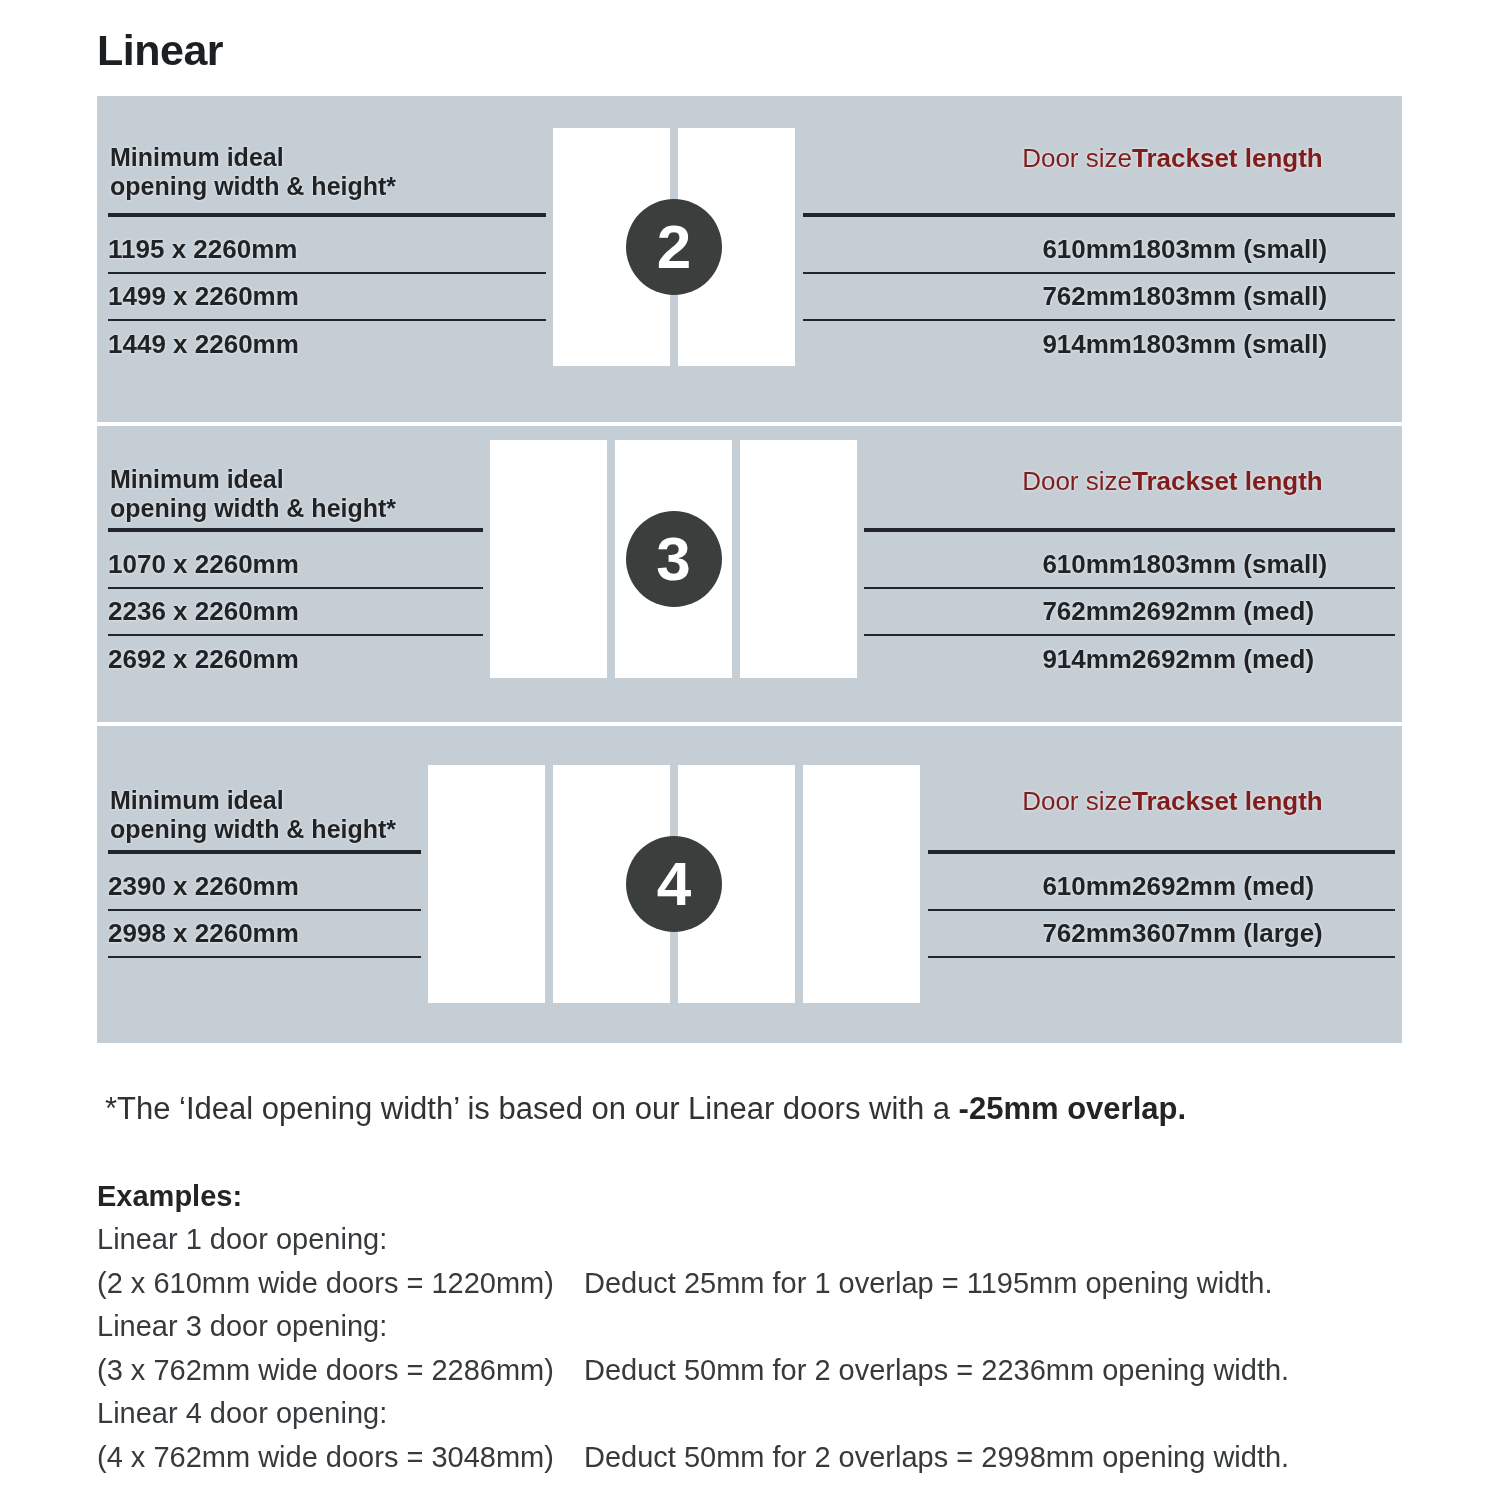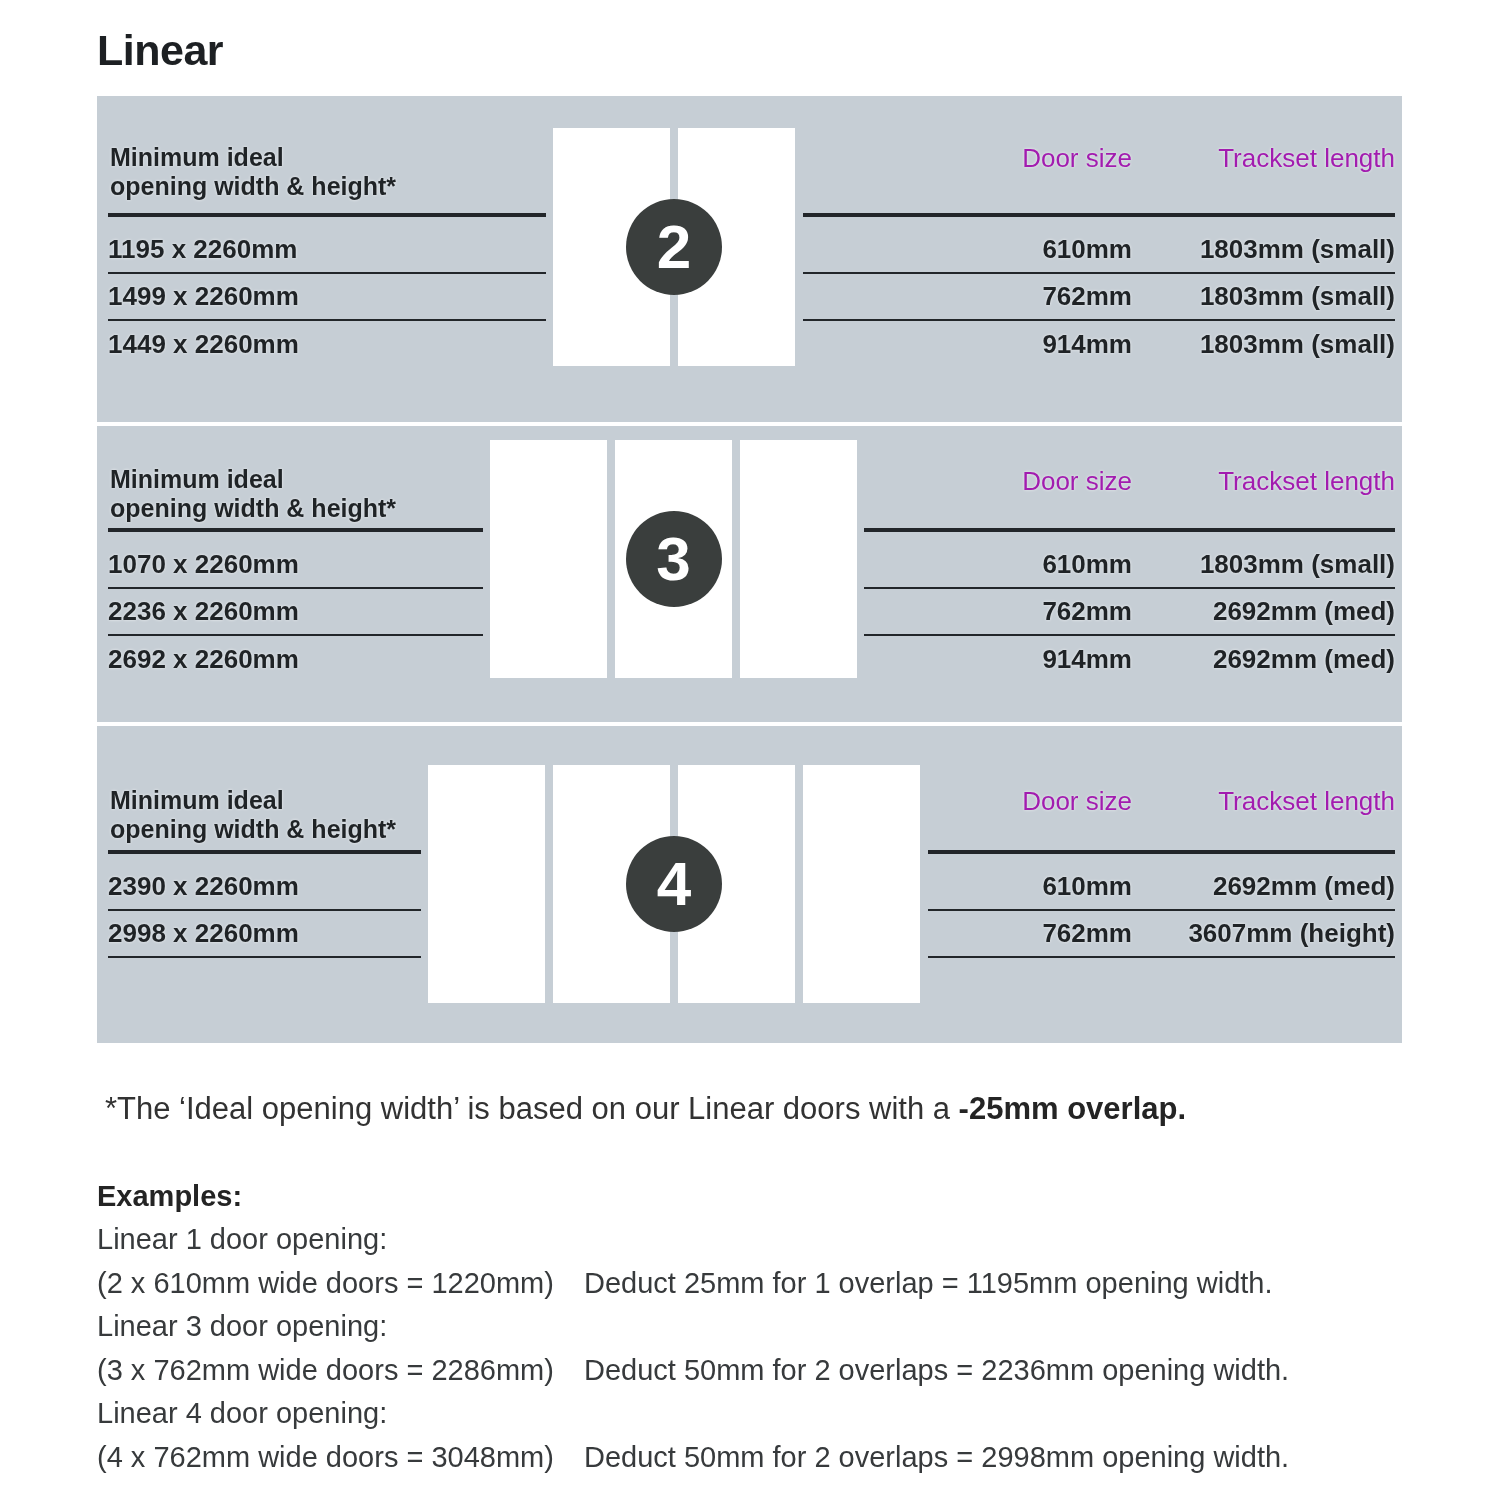"Door size" .rhead { color: #a21caf -> #7f1d1d }
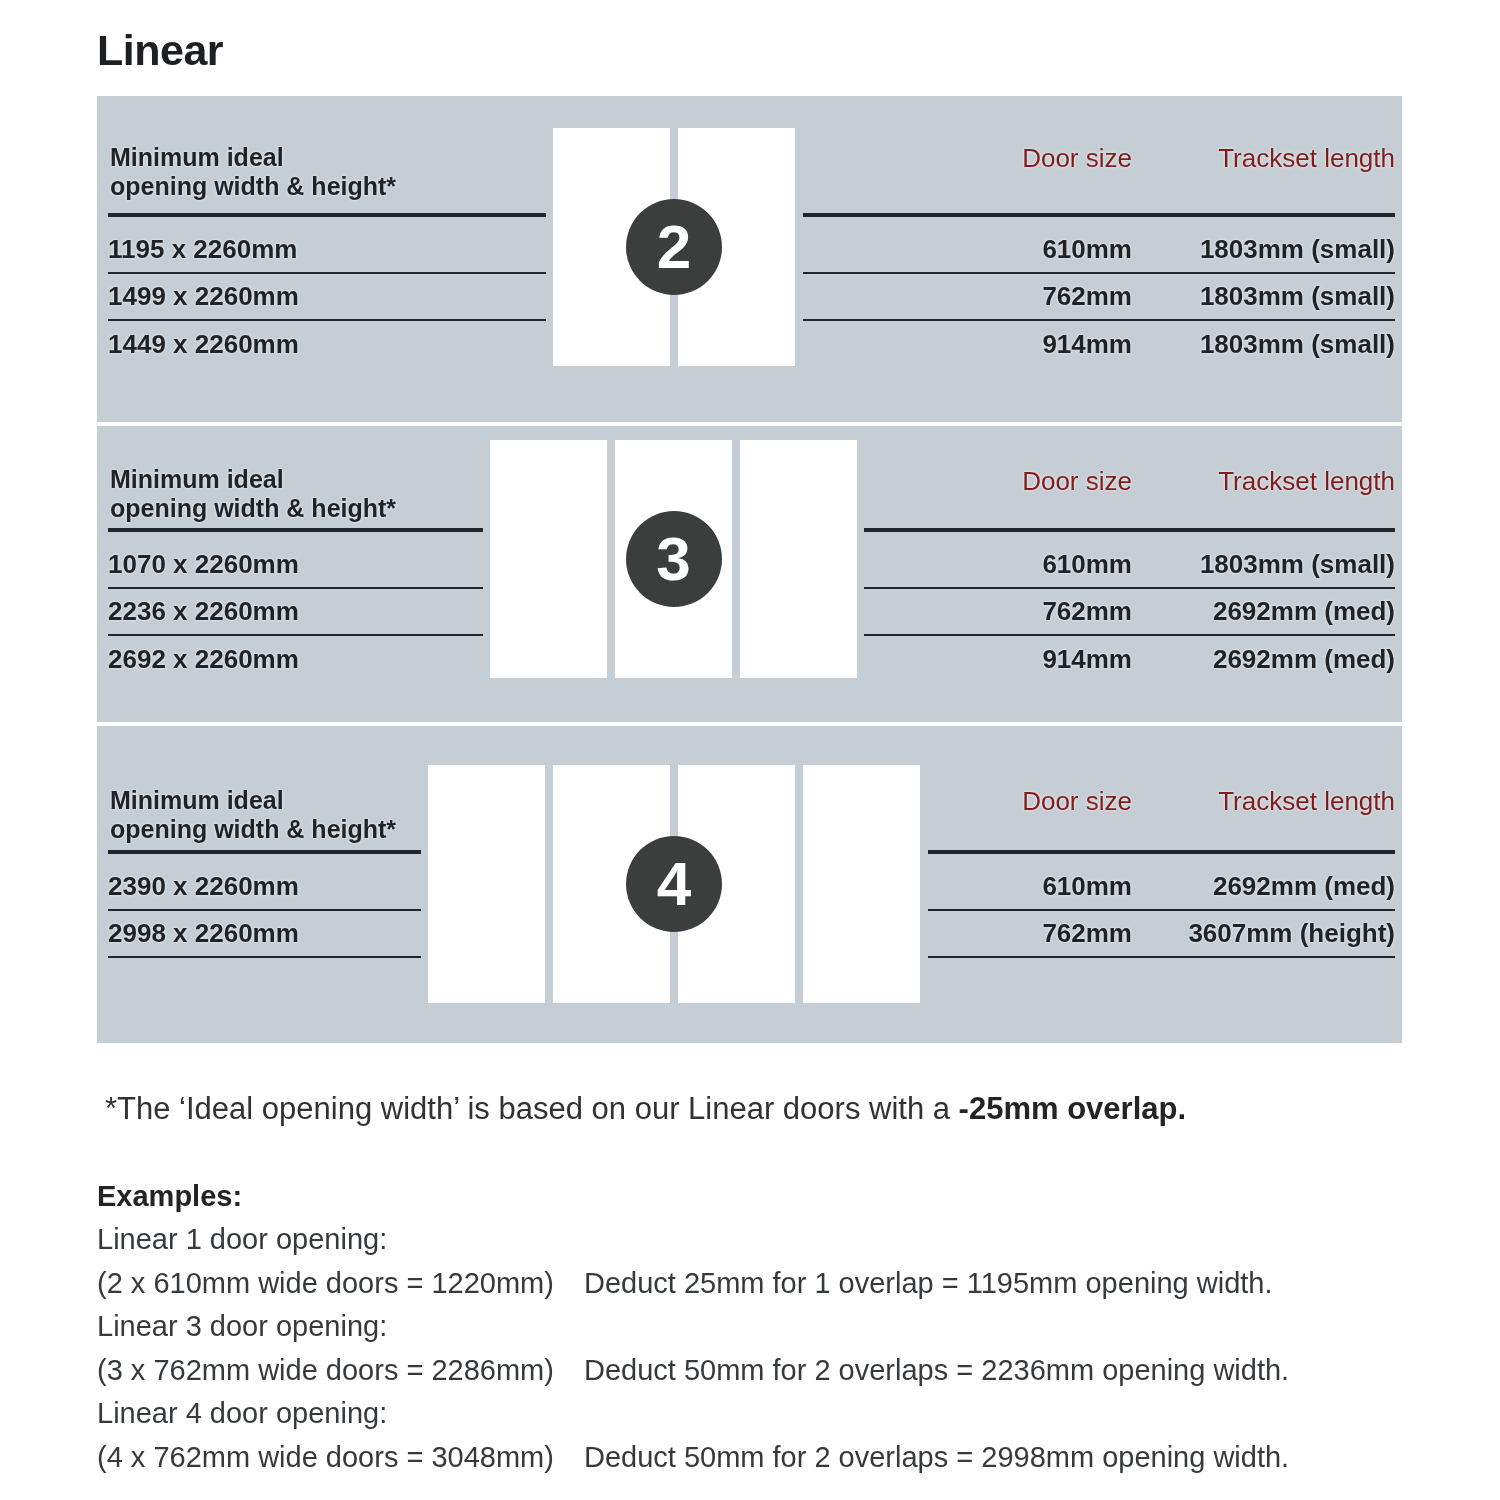"Trackset length" .c2 { font-weight: none -> bold; text-align: right -> none }
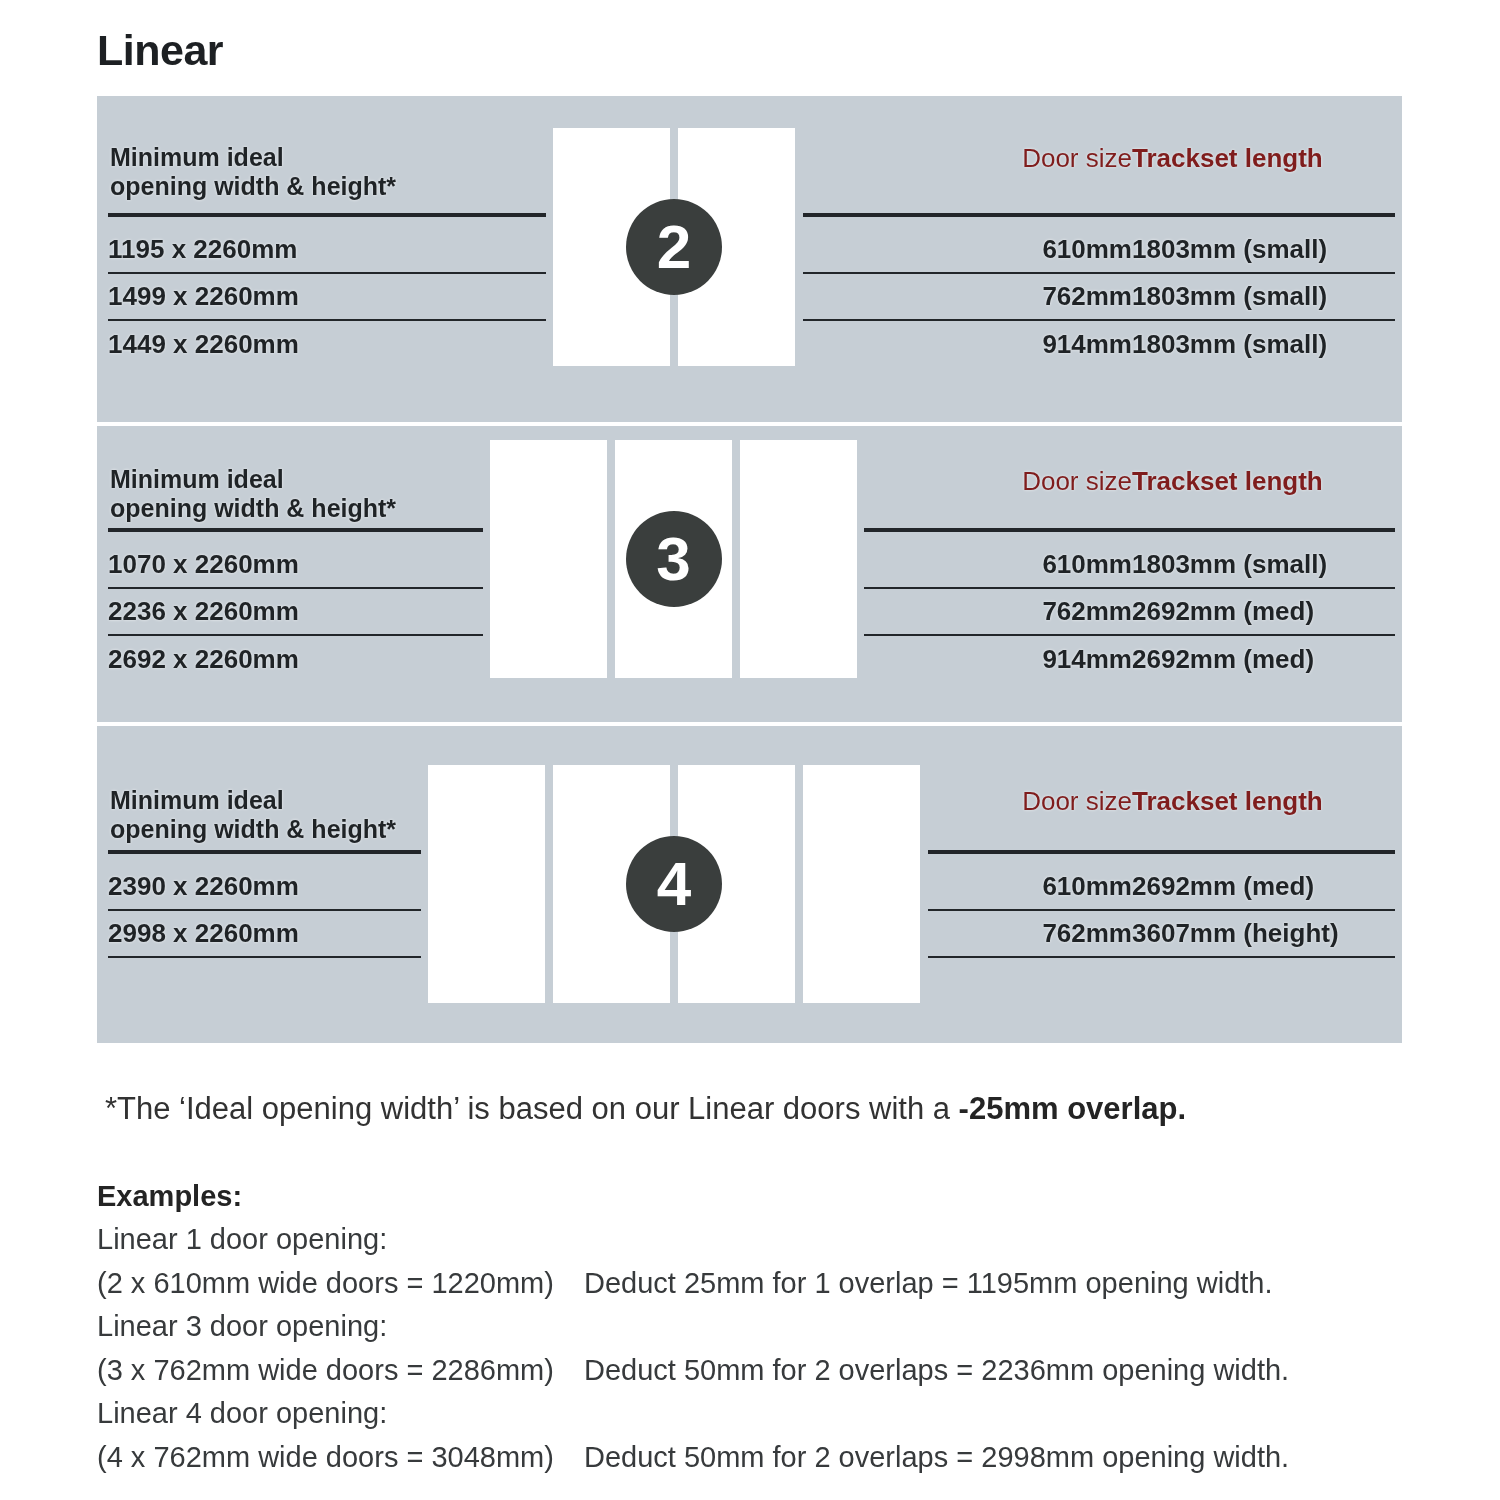"3607mm (height)" span.c2 { text: height -> large }
